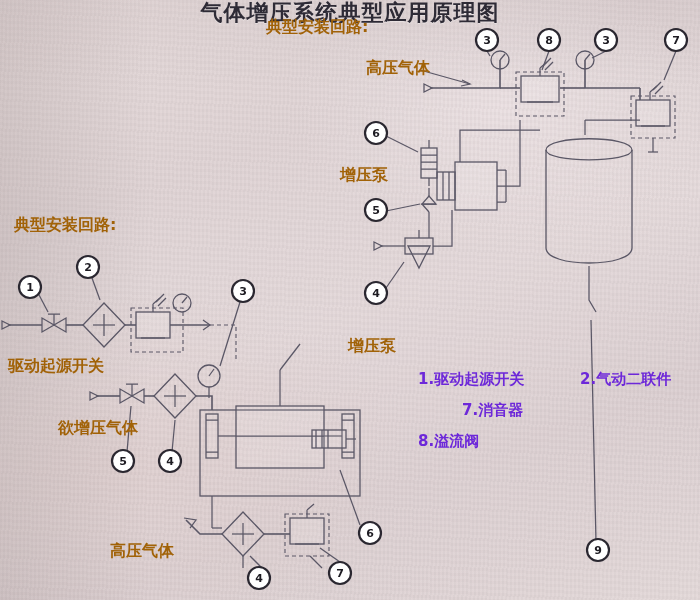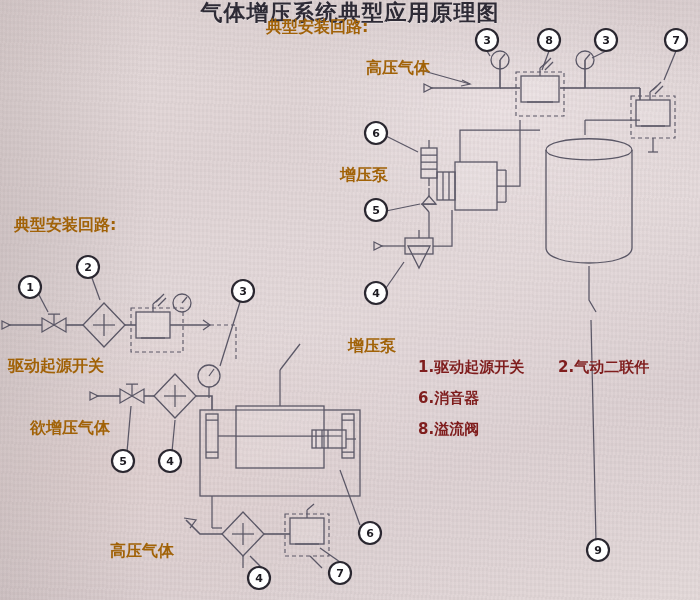"1.驱动起源开关" .legend { color: #7f1d1d -> #6d28d9; top: 358px -> 370px }
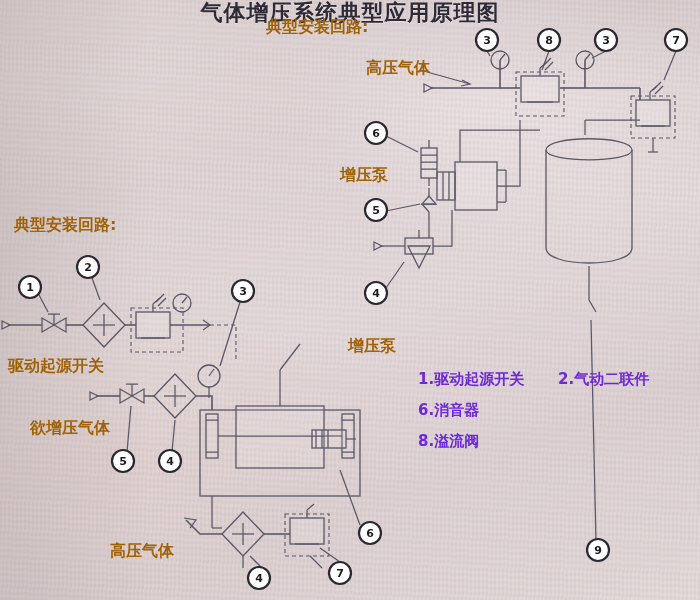"2.气动二联件" .legend .cell.r { margin-left: none -> 44px }
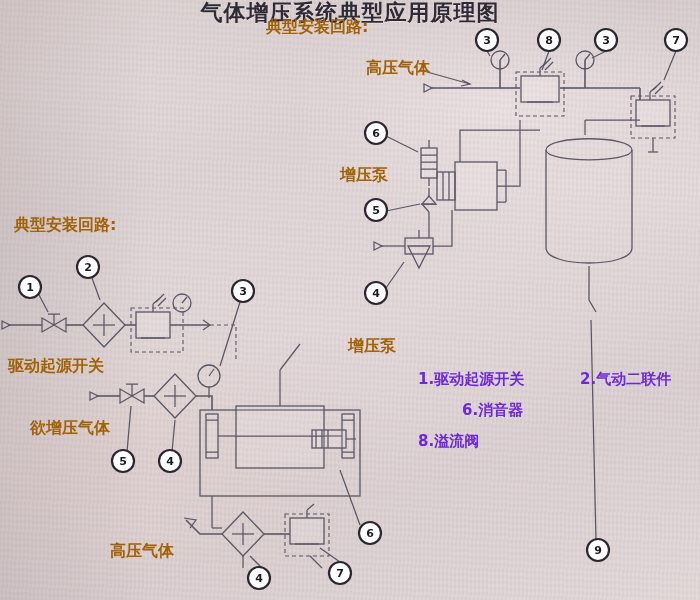"6.消音器" div.cell { text: 6 -> 7 }
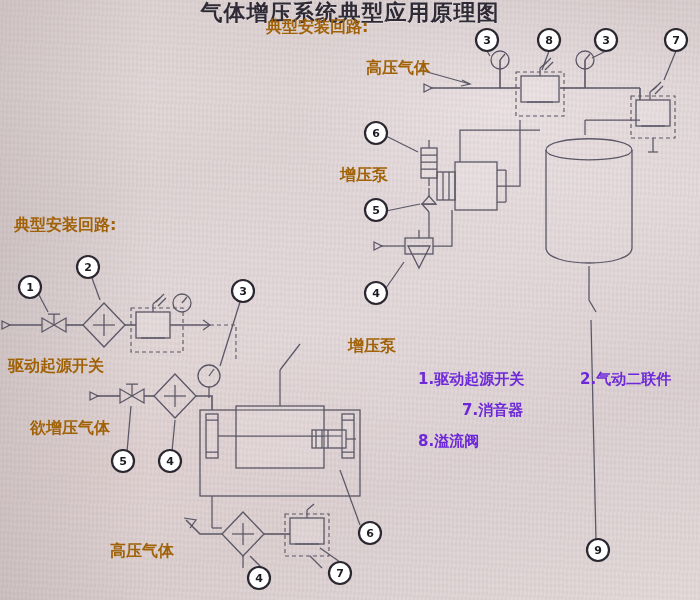"欲增压气体" div.cap { left: 30px -> 58px }
